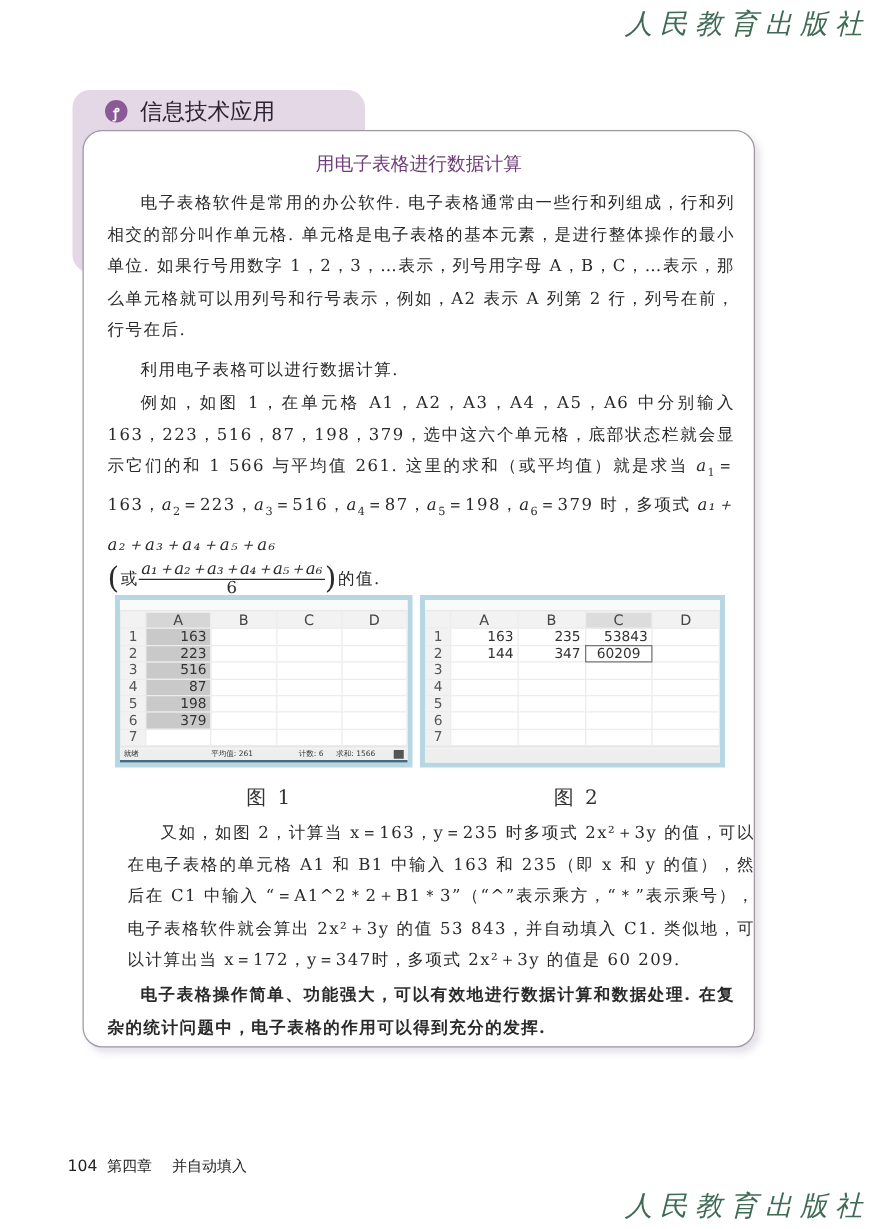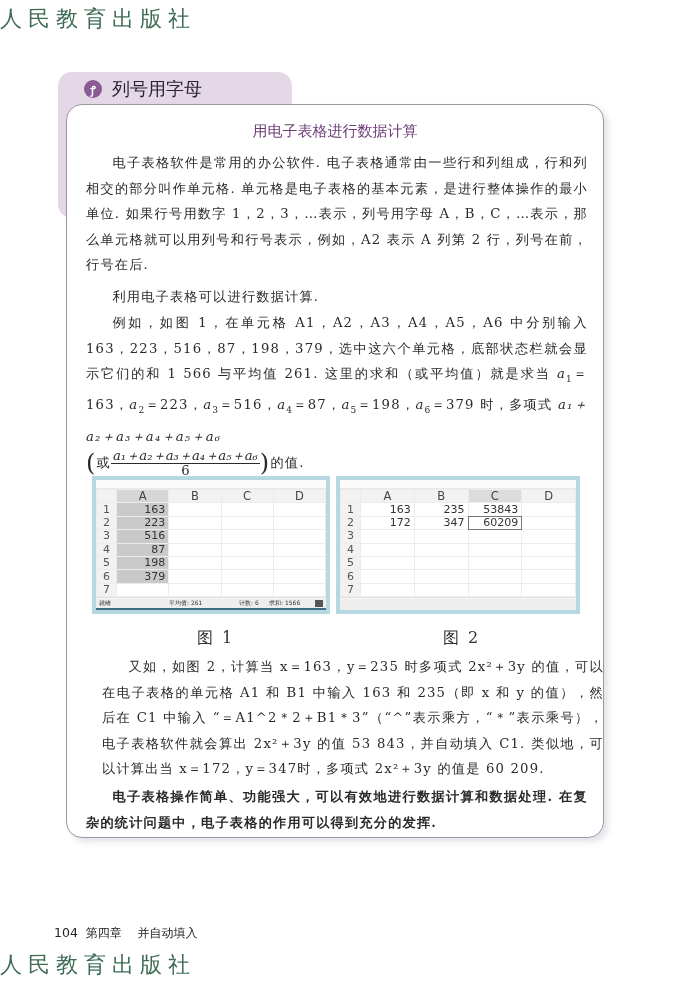"人民教育出版社" .publisher { font-style: none -> italic; text-align: left -> right }
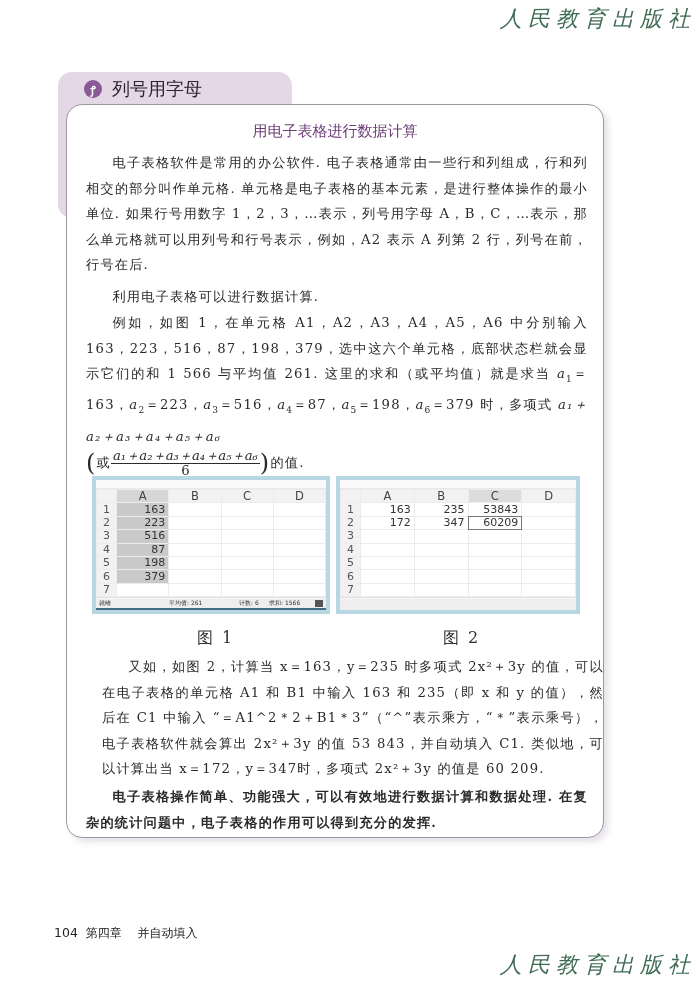"列号用字母" span { text: 列号用字母 -> 信息技术应用 }
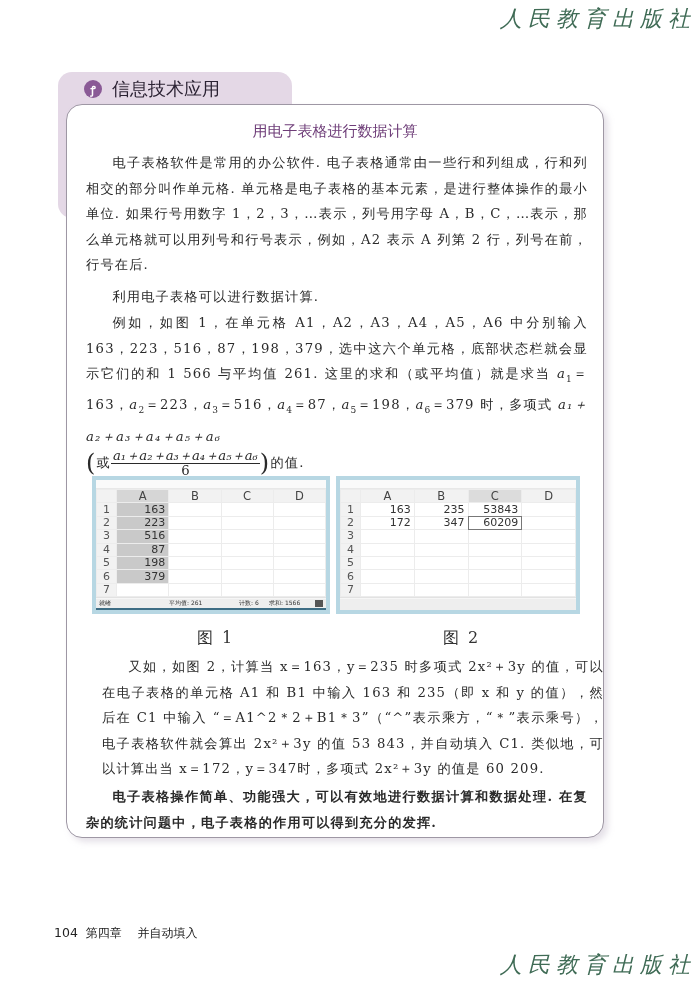"172" td { text: 172 -> 144 }
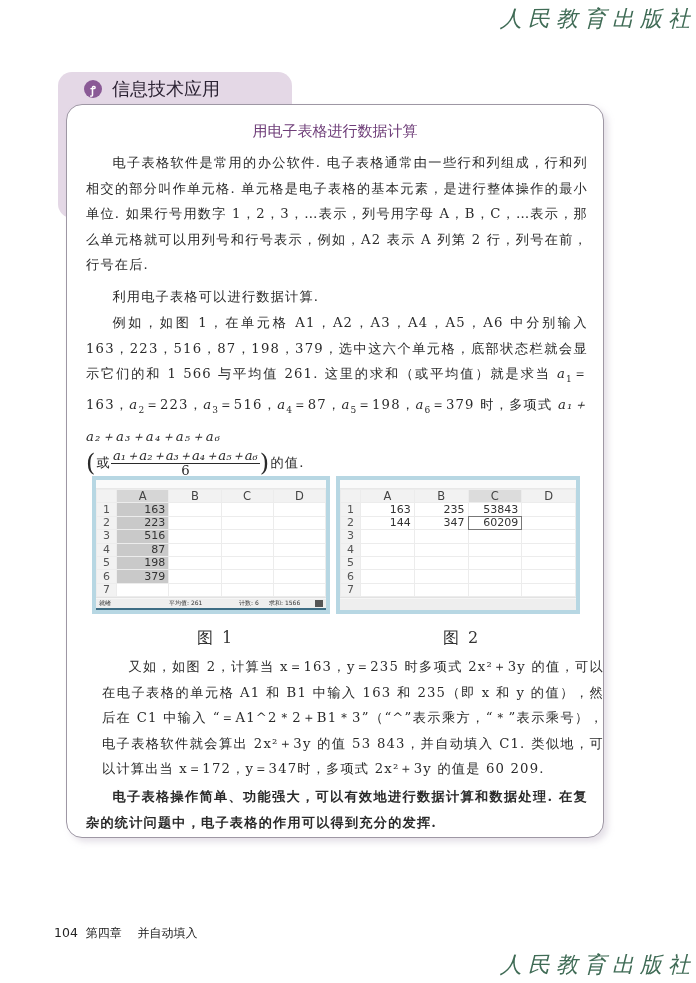"60209" .sheet2 td.active { text-align: none -> center }
